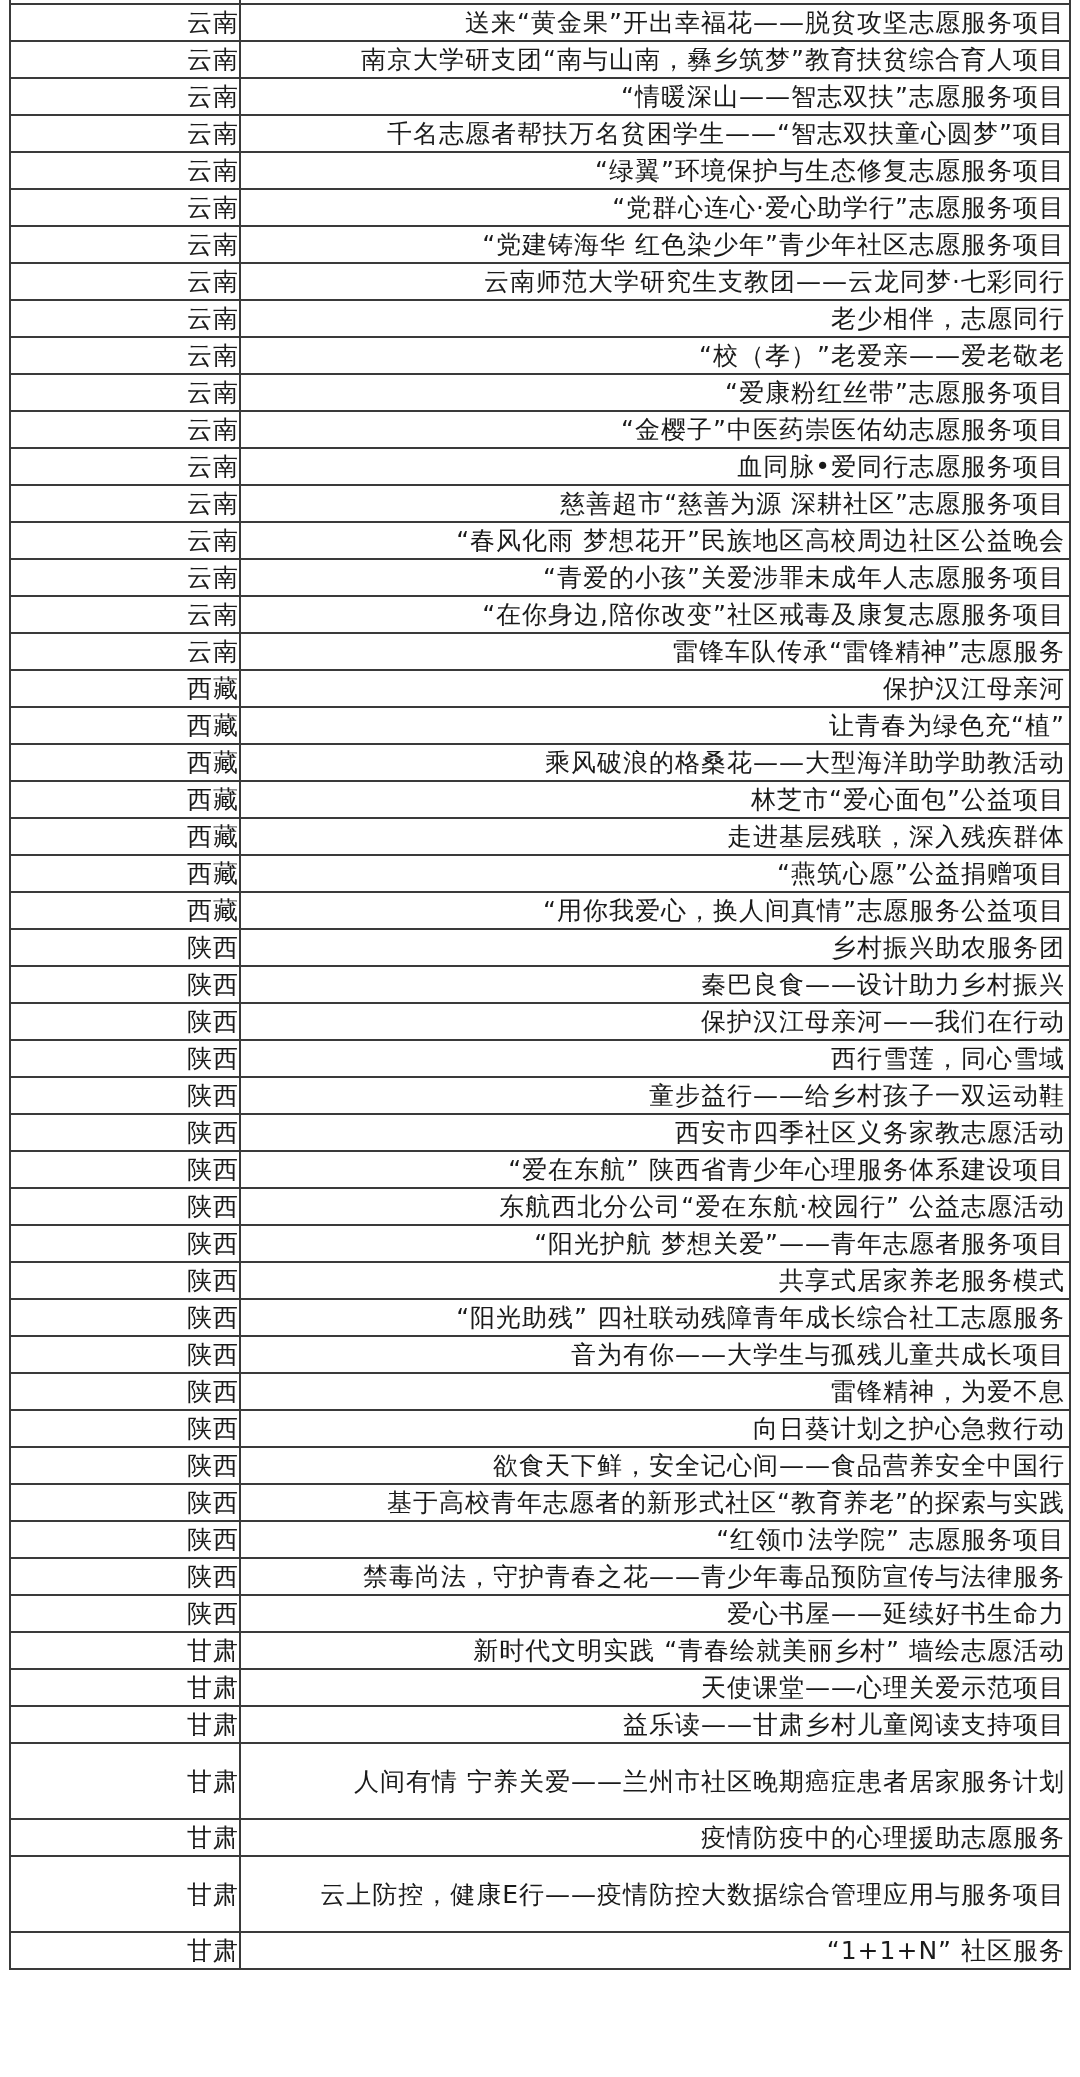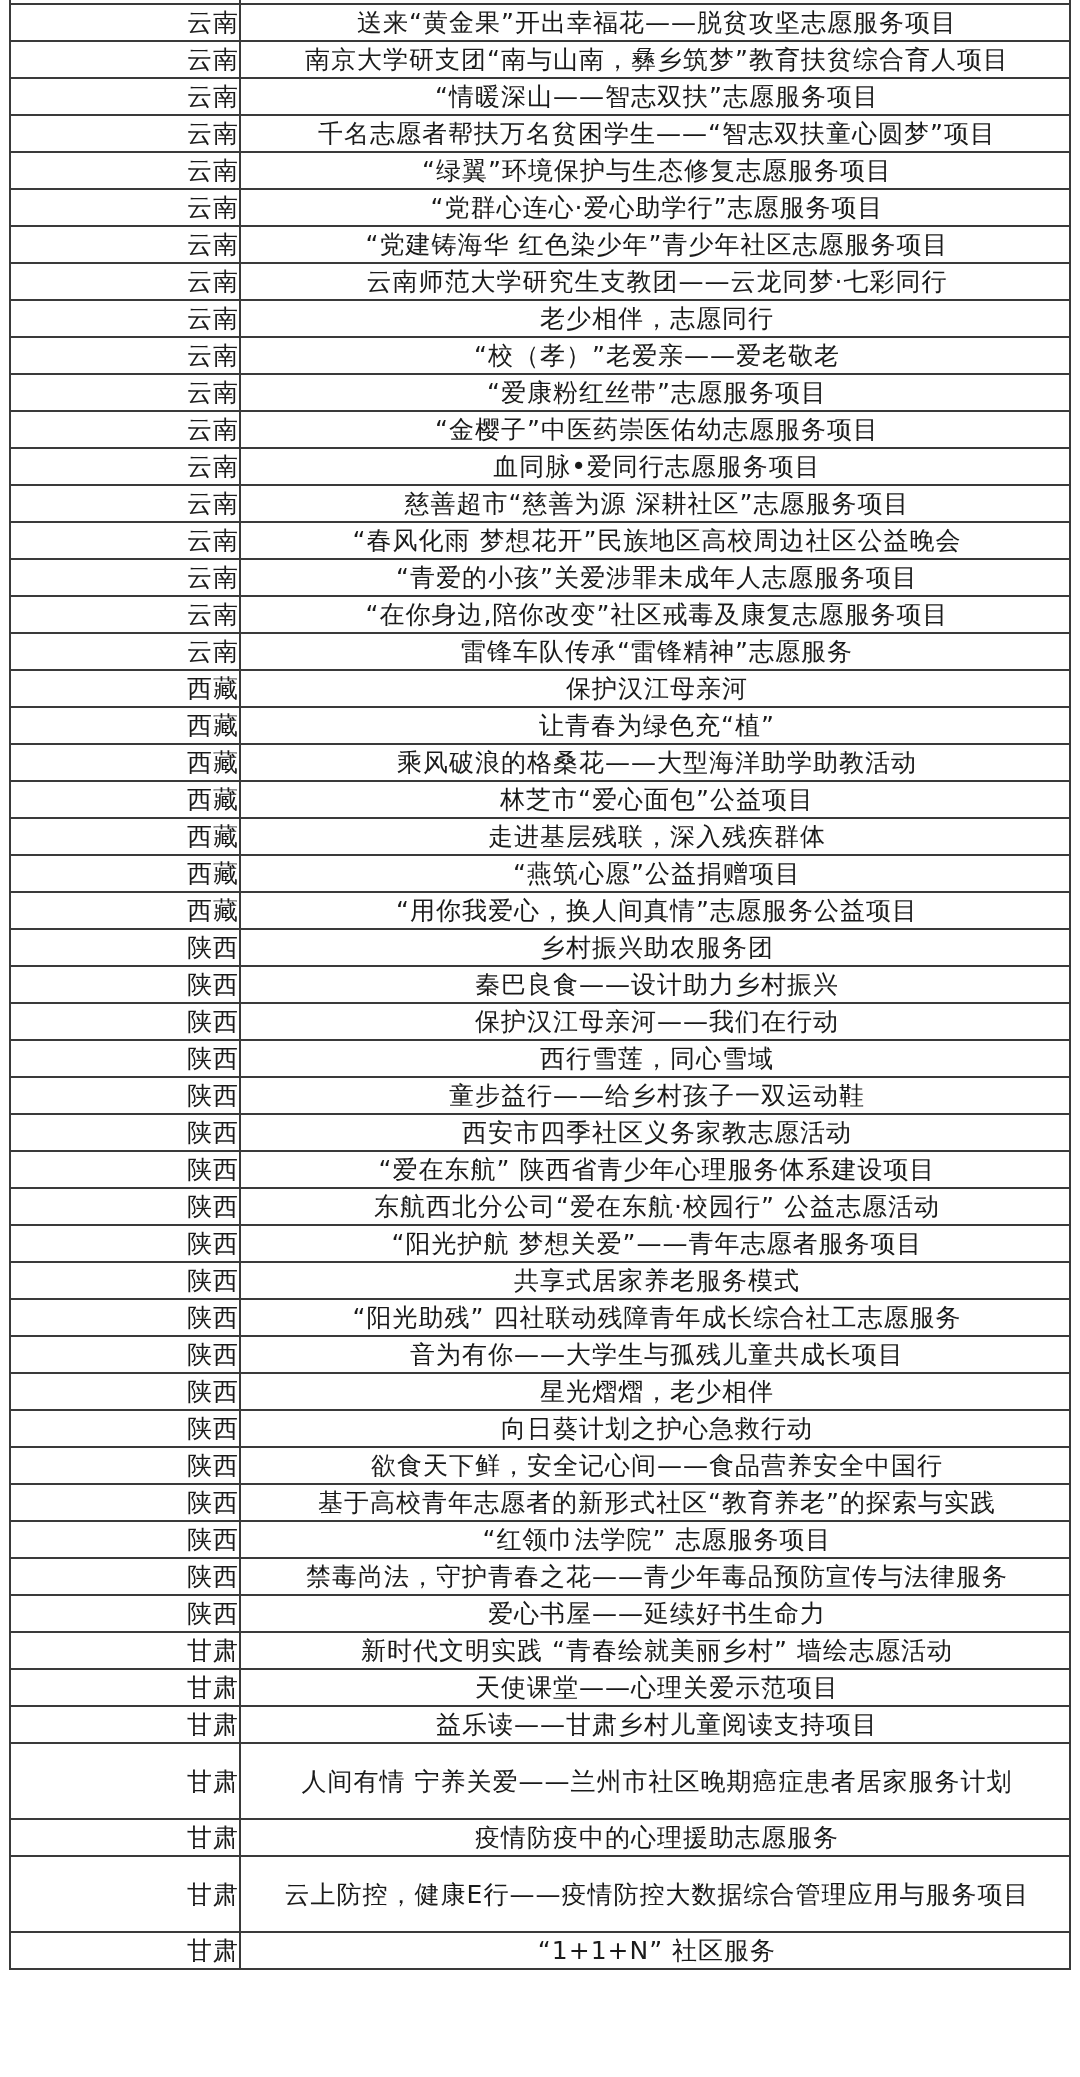"送来“黄金果”开出幸福花——脱贫攻坚志愿服务项目" td.name { text-align: center -> right }
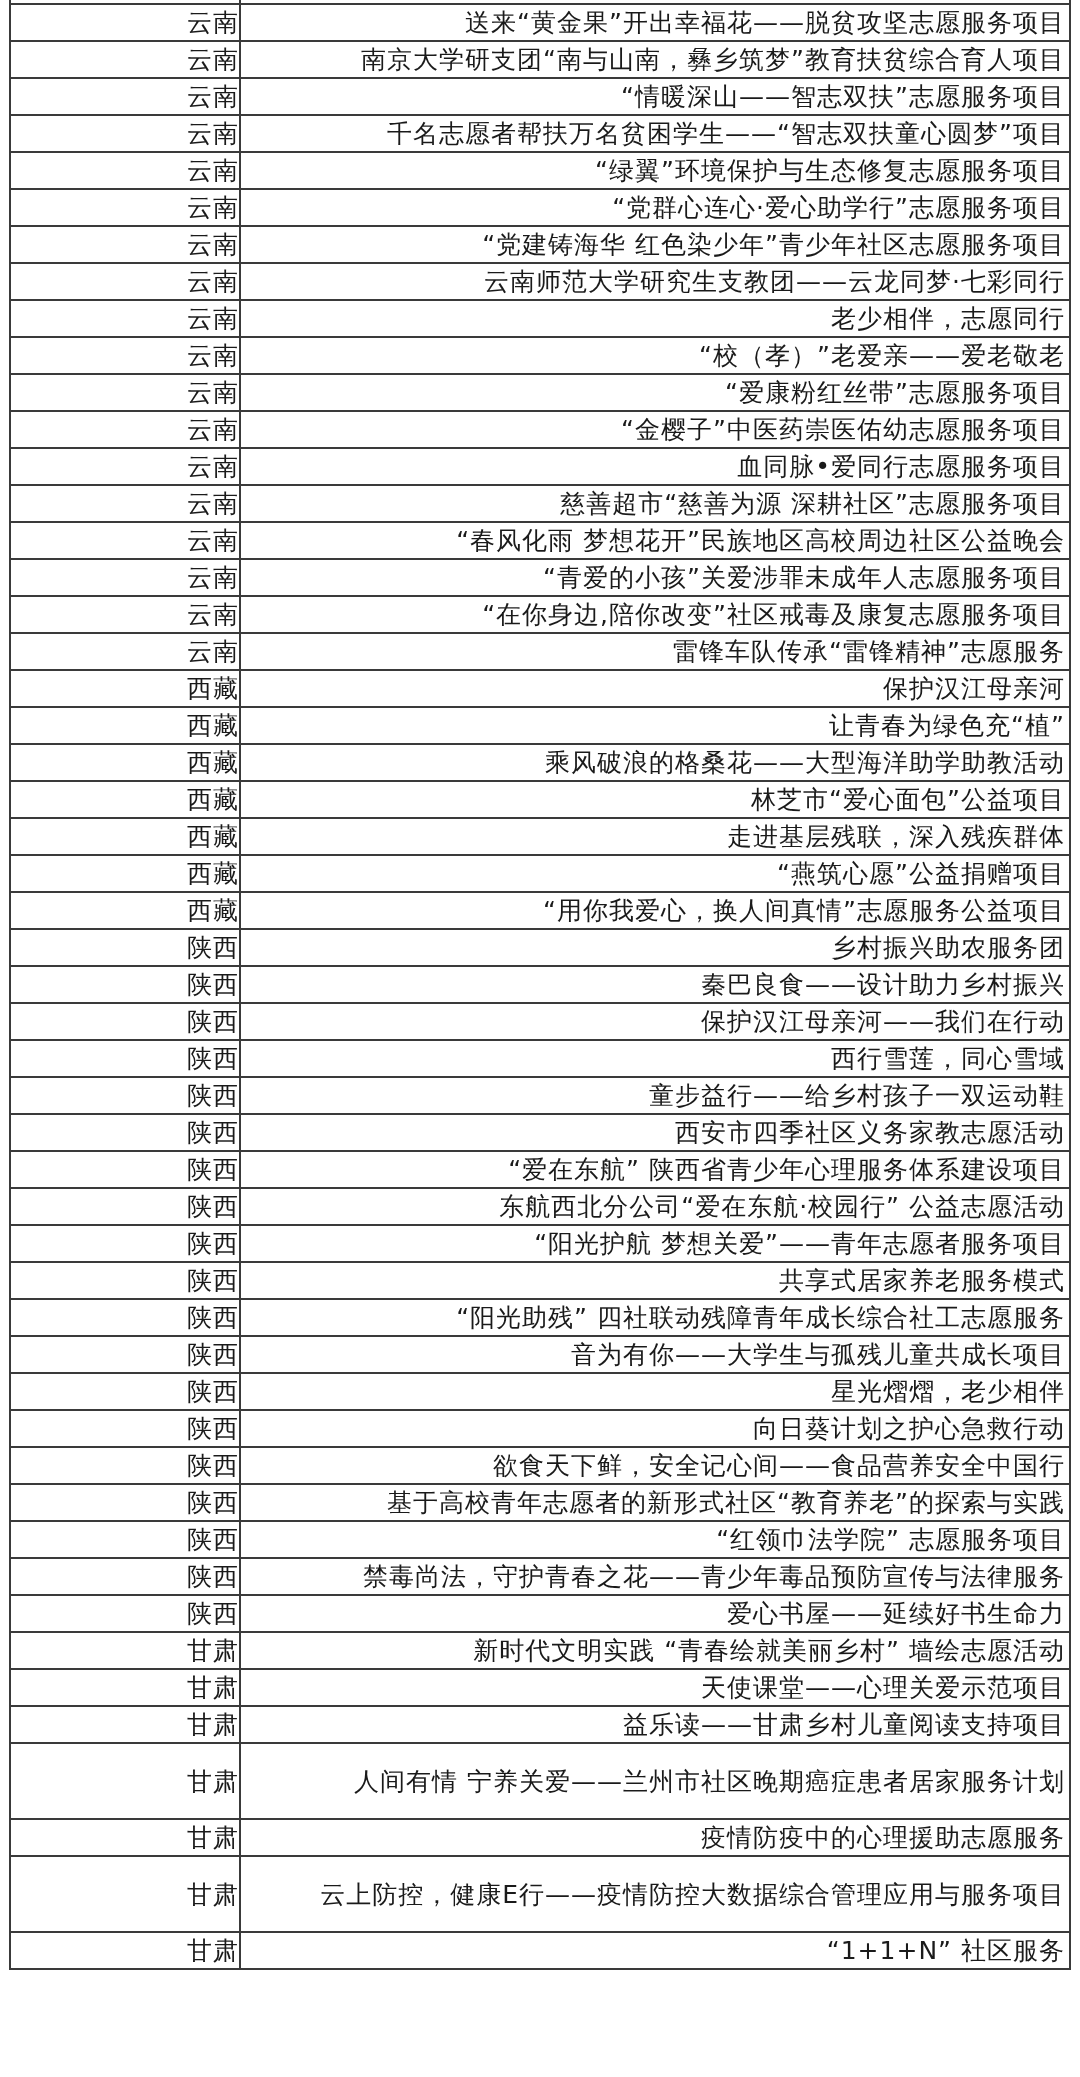"星光熠熠，老少相伴" td.name { text: 星光熠熠，老少相伴 -> 雷锋精神，为爱不息 }
